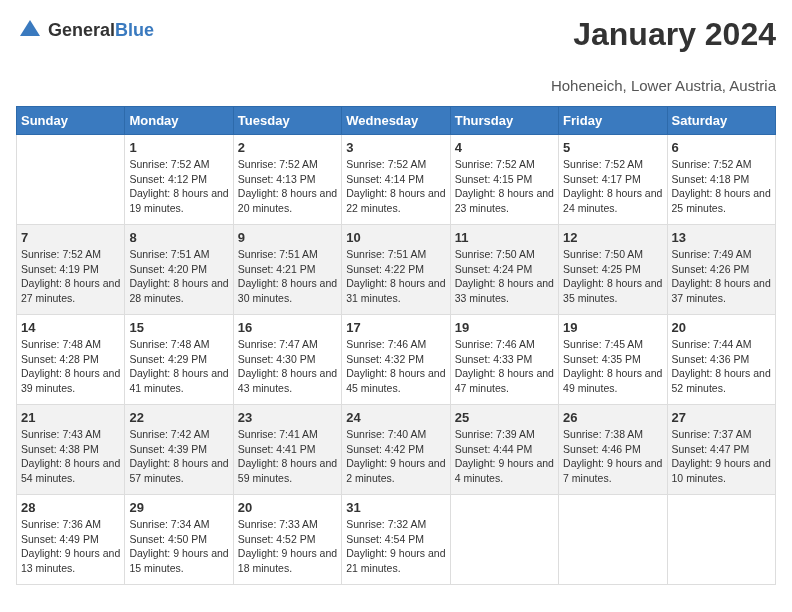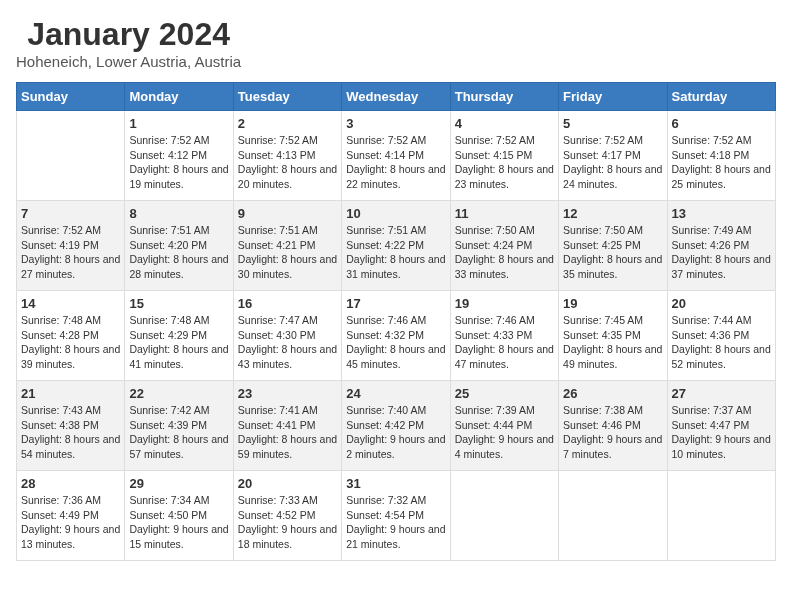"GeneralBlue" div.logo { html: none -> <div> <svg> <polygon></polygon> </svg> <div> <span>General</span><span>Blue</span> </div> </div> }
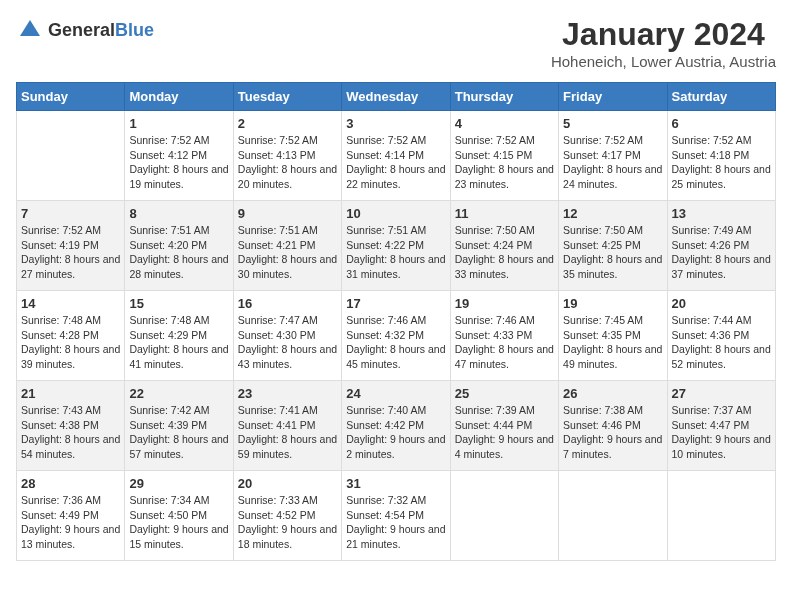"January 2024" .month-title { text-align: center -> none }
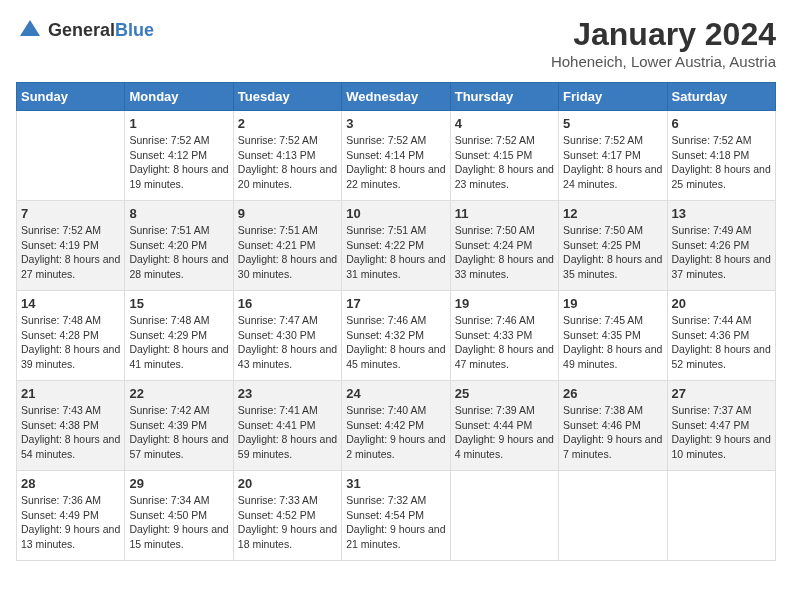"Hoheneich, Lower Austria, Austria" .location-title { margin-top: none -> 24px }
